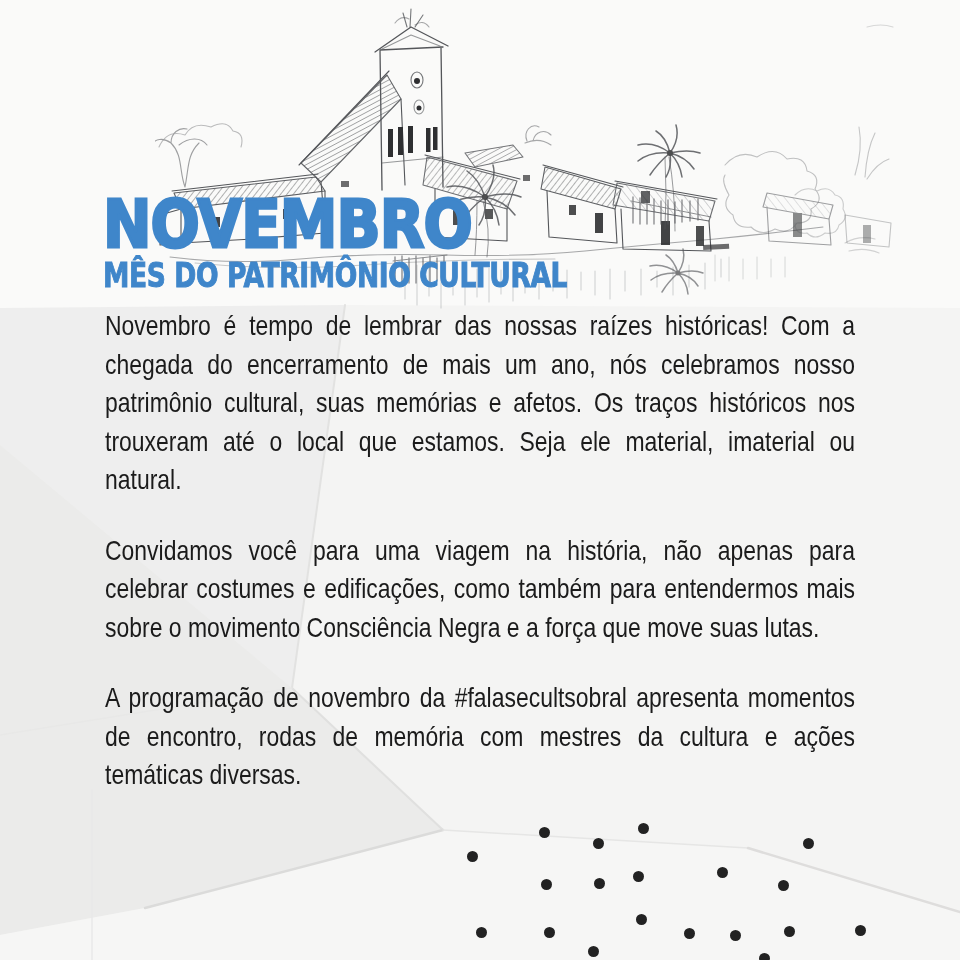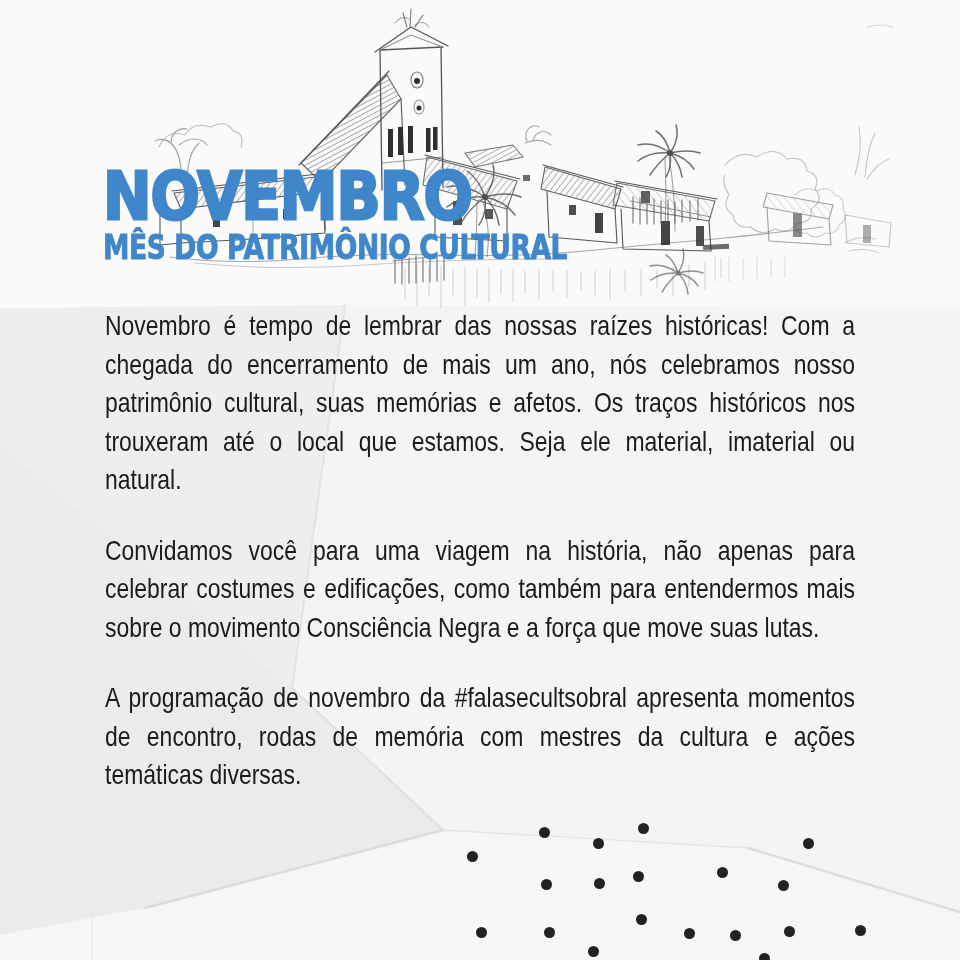"NOVEMBRO" .title-block { top: 160px -> 188px }
